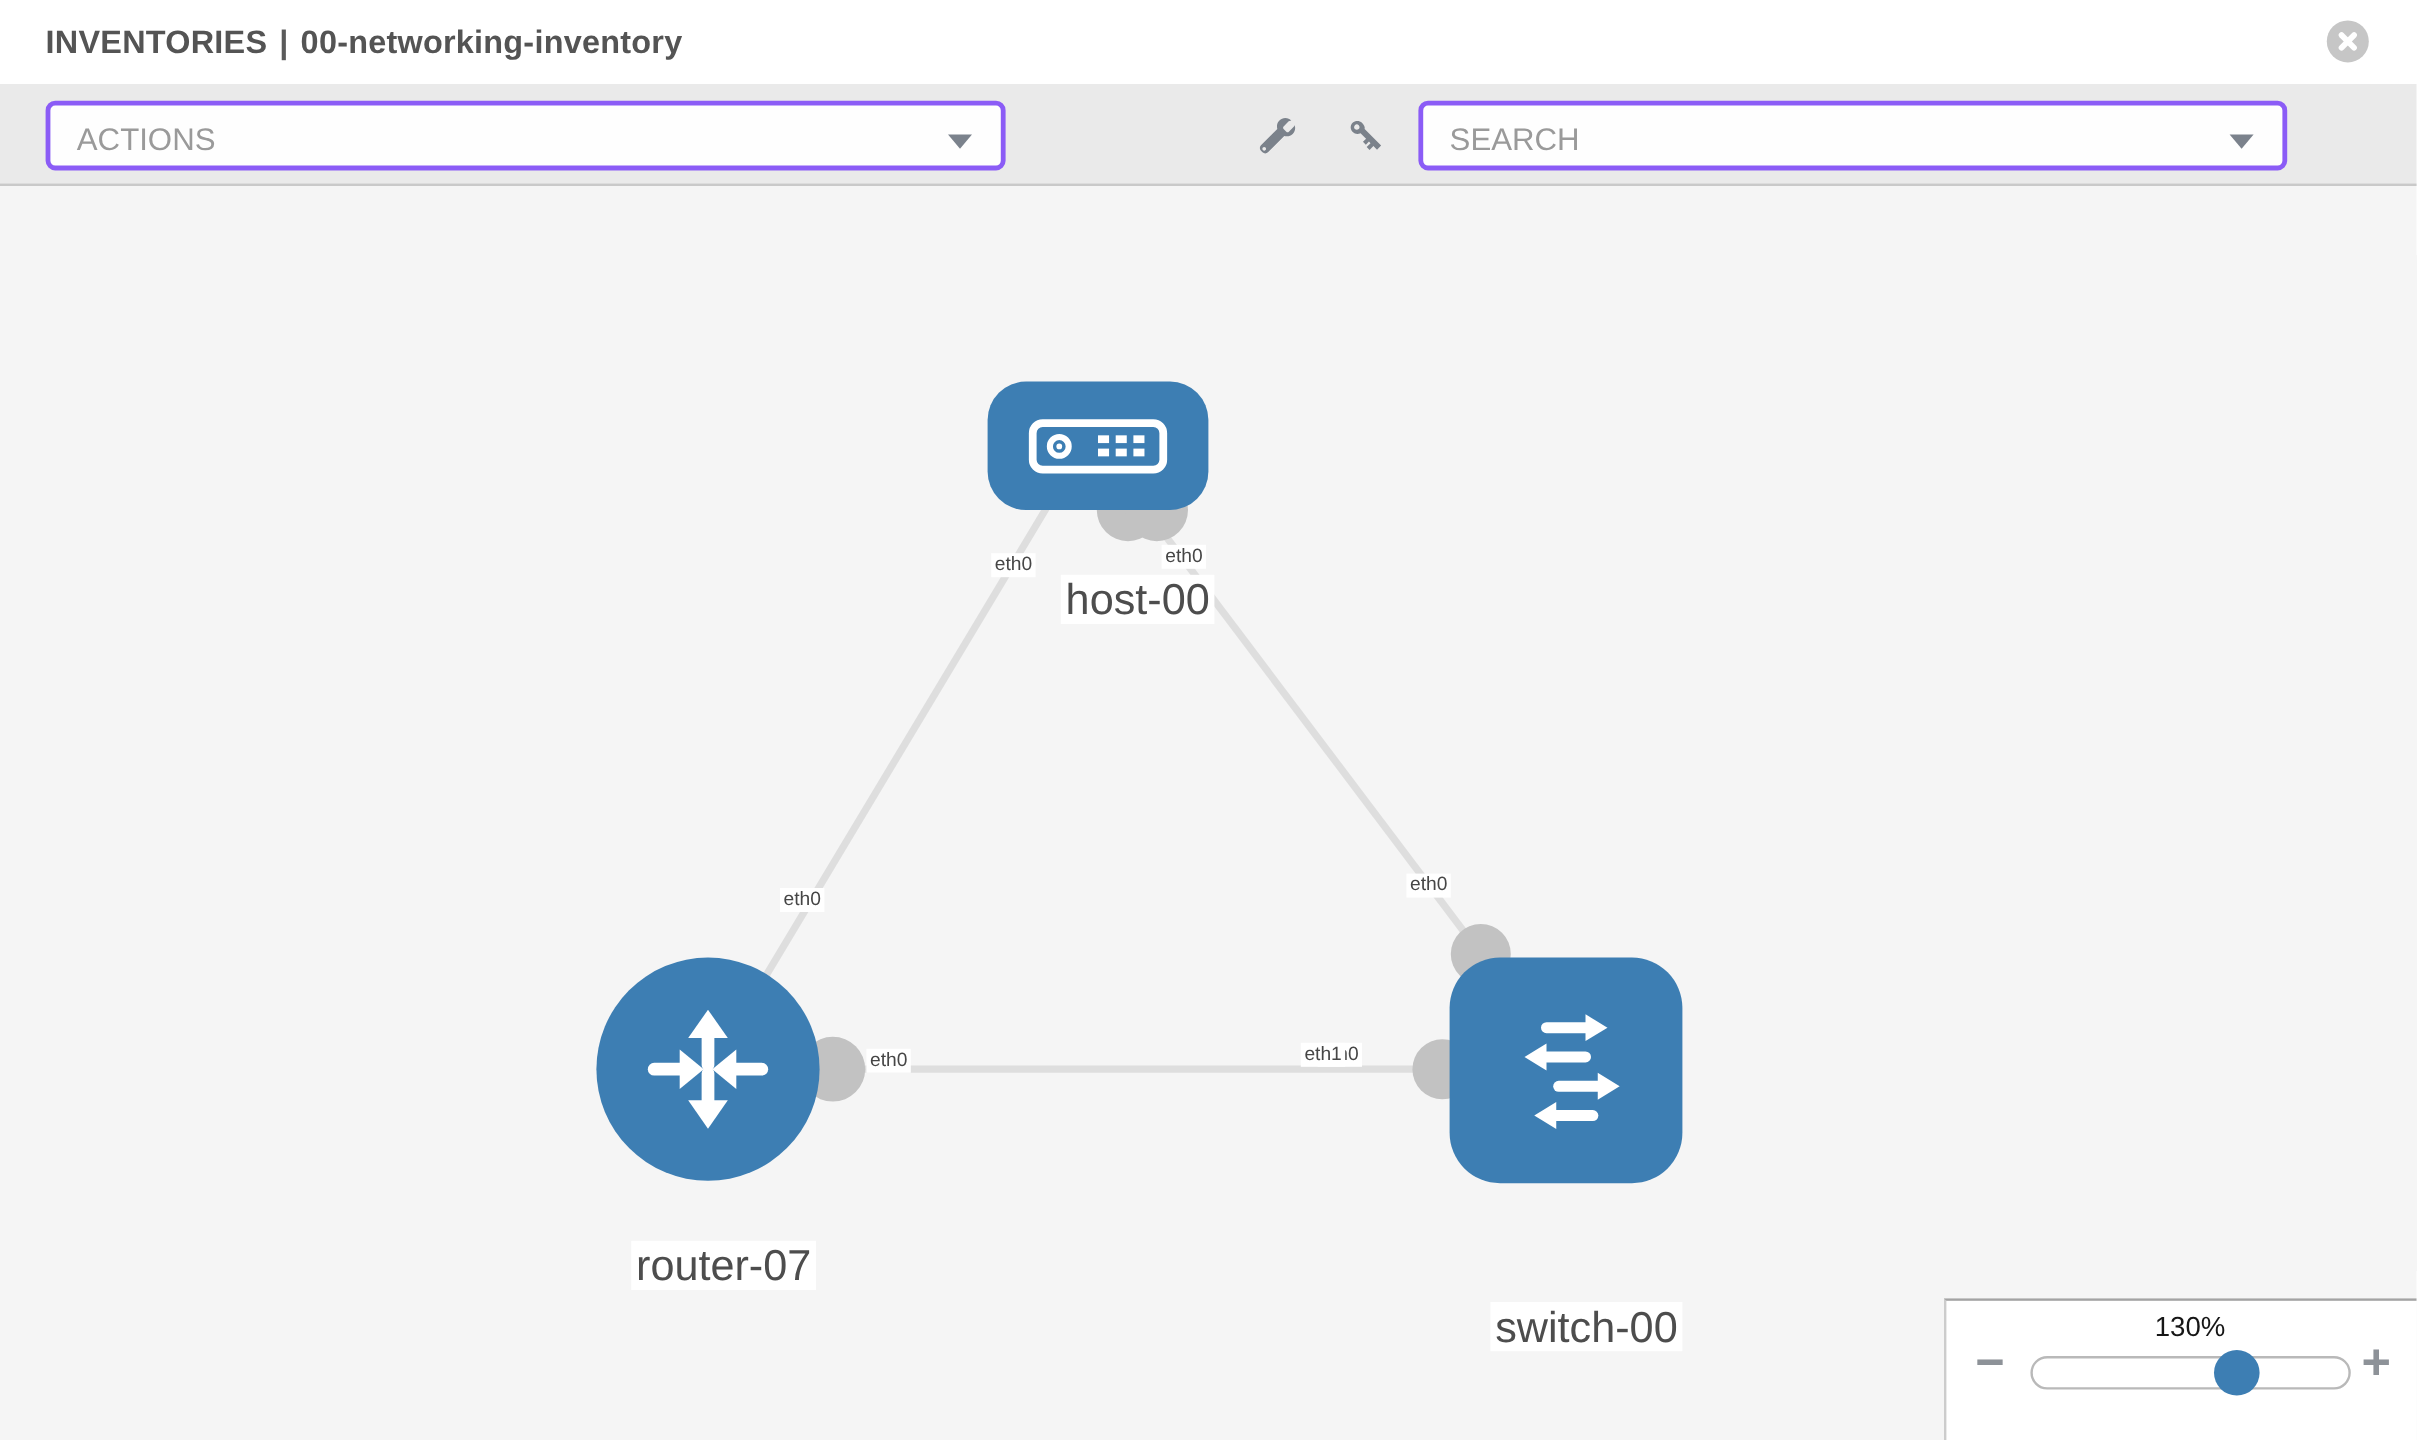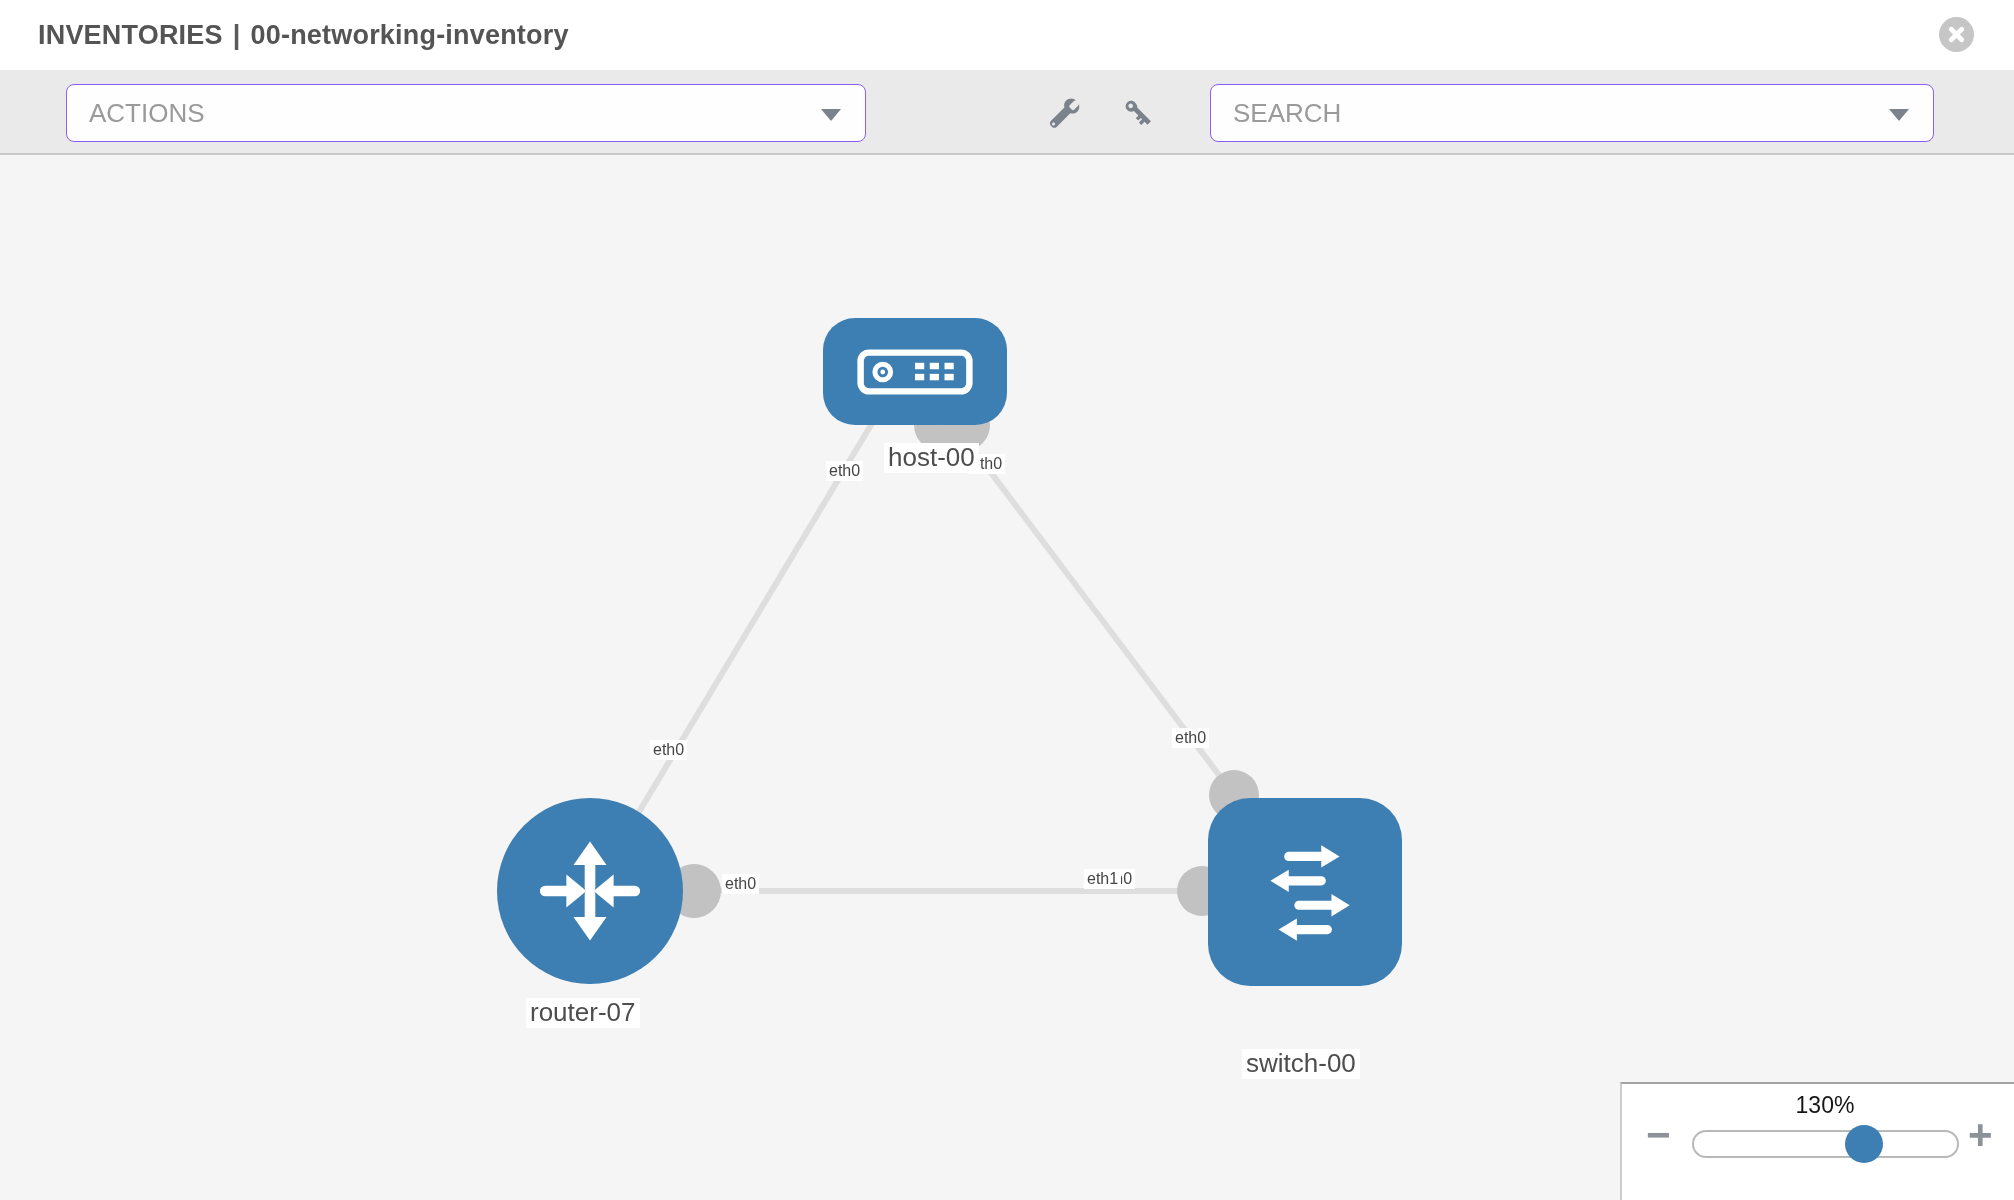"ACTIONS" .select { border: 1px solid #8b5cf6 -> 4px solid #8b5cf6; margin-left: 28px -> none }
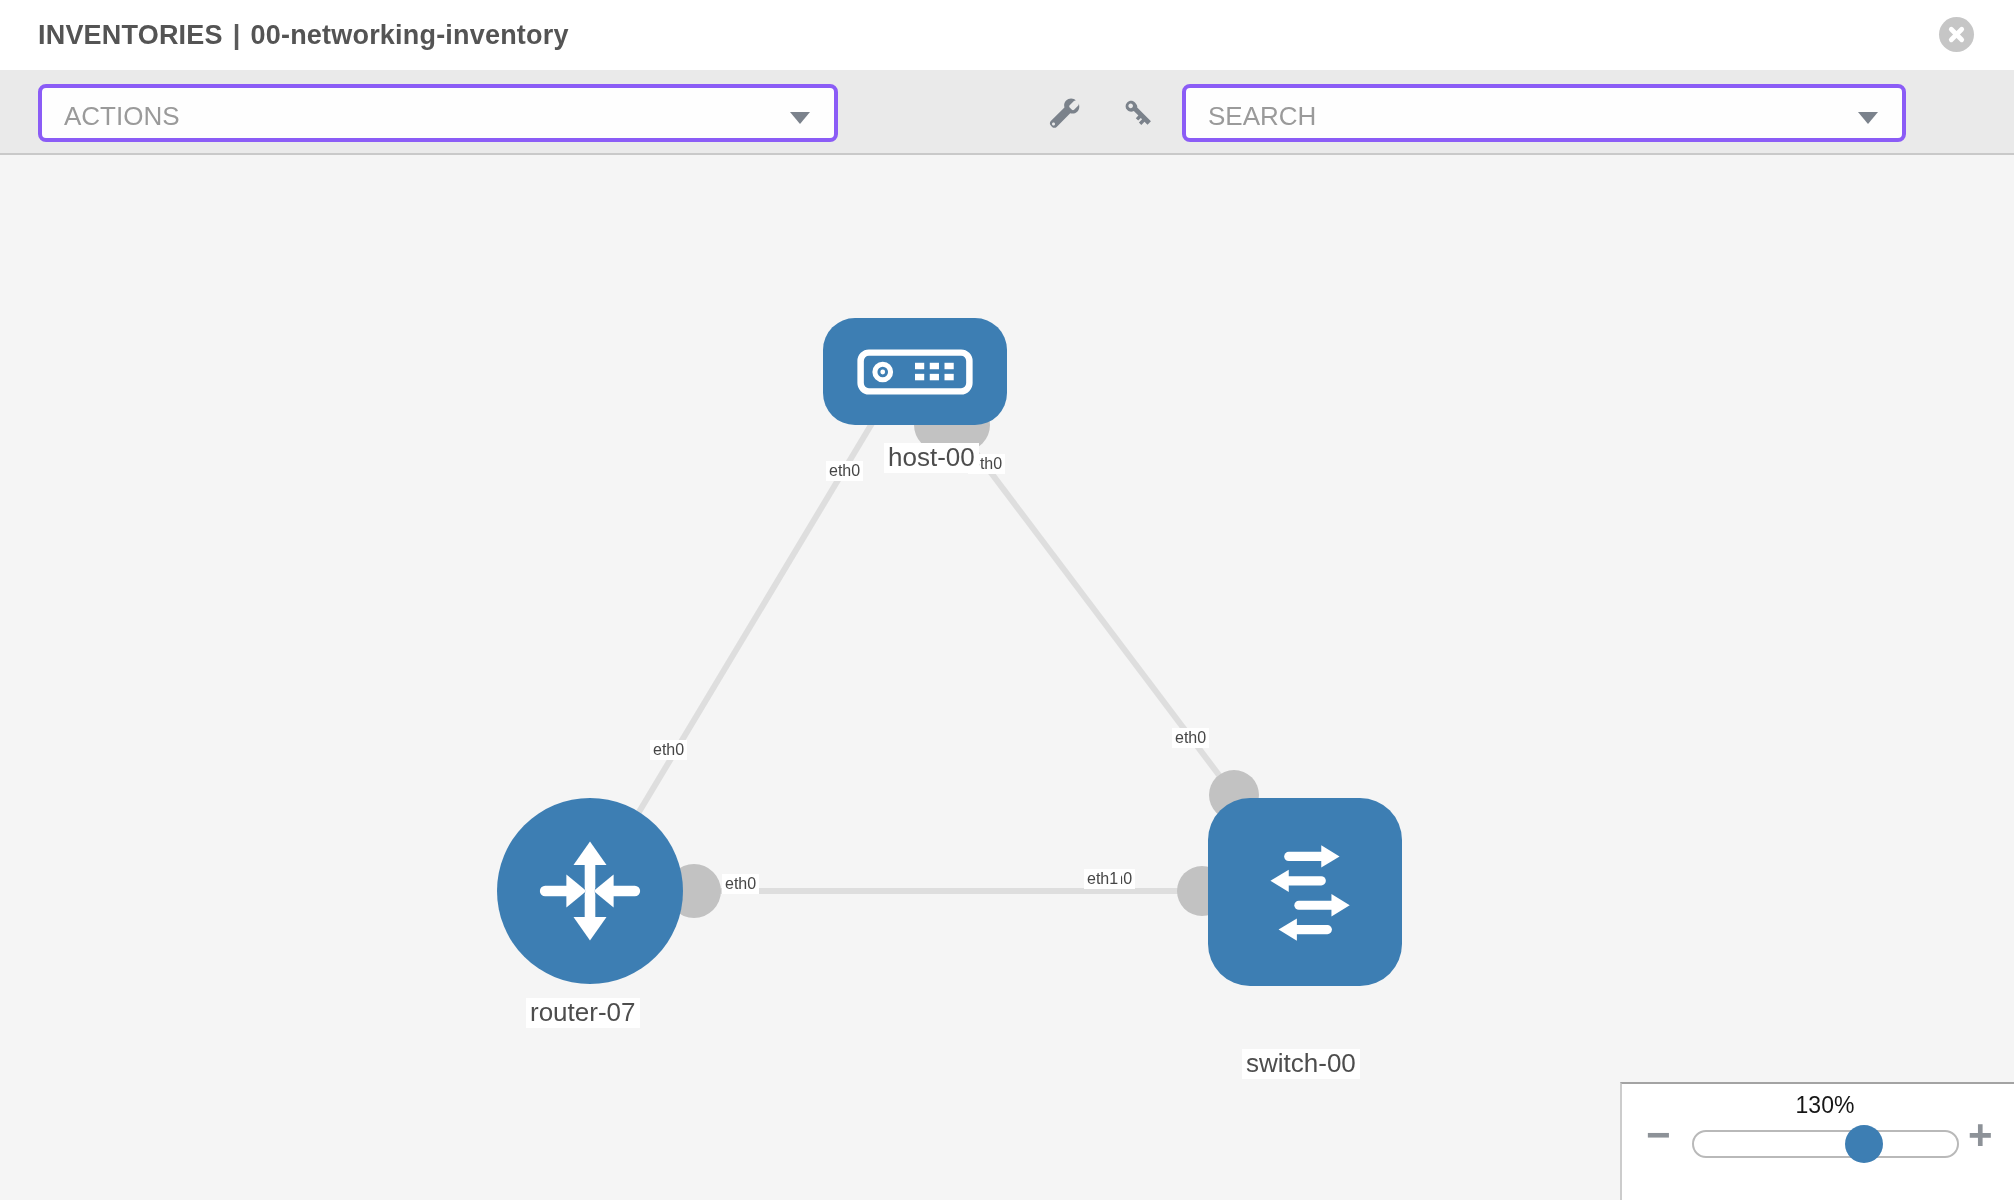"host-00" .nodelabel { font-size: 26px -> 36px; margin-top: none -> 36px }
